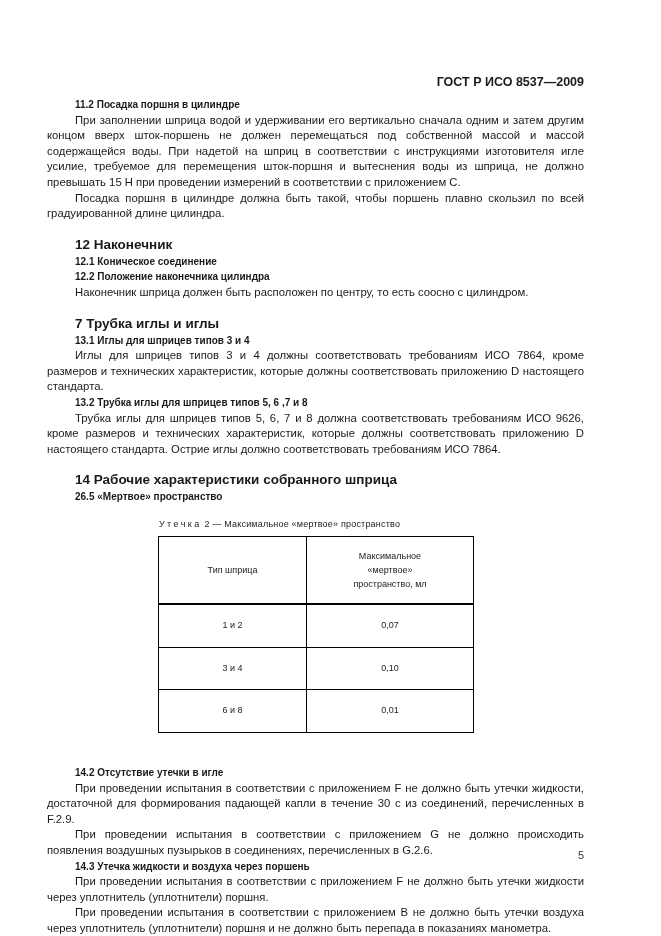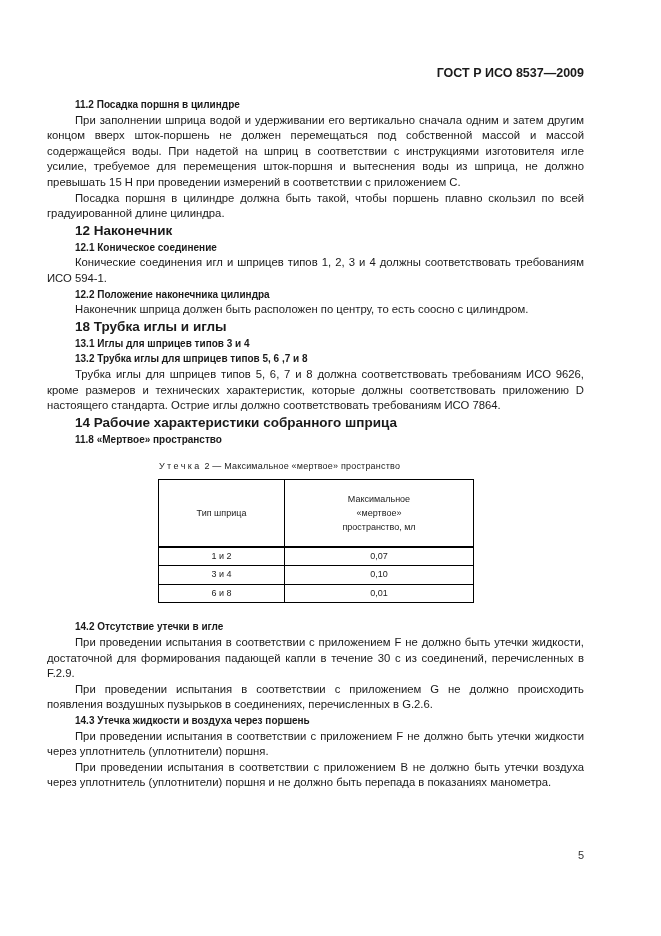"ГОСТ Р ИСО 8537—2009" .header { top: 66px -> 75px }
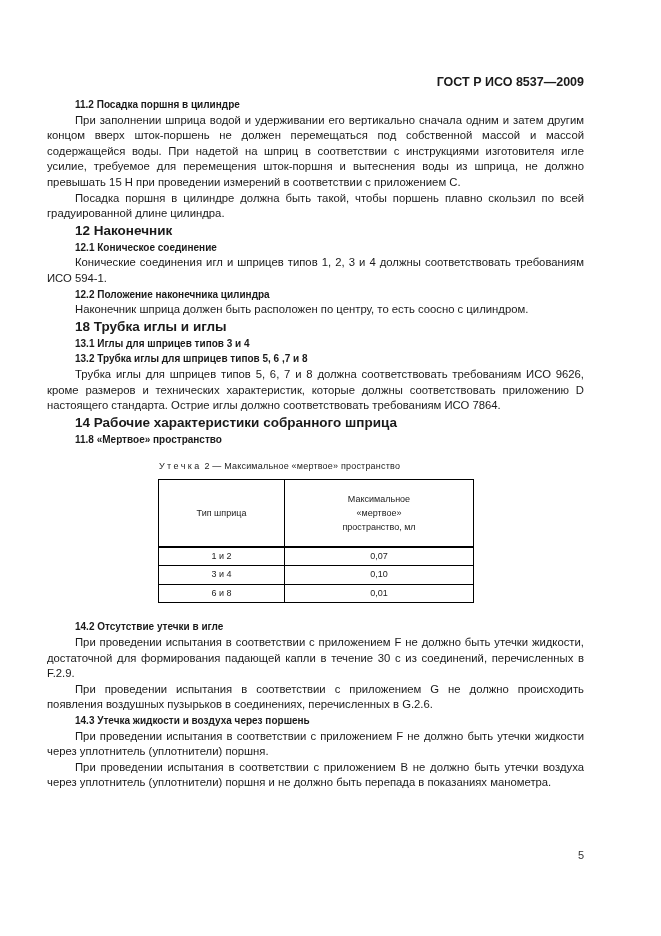"12 Наконечник" .sp-h1-before { margin-top: none -> 14px }
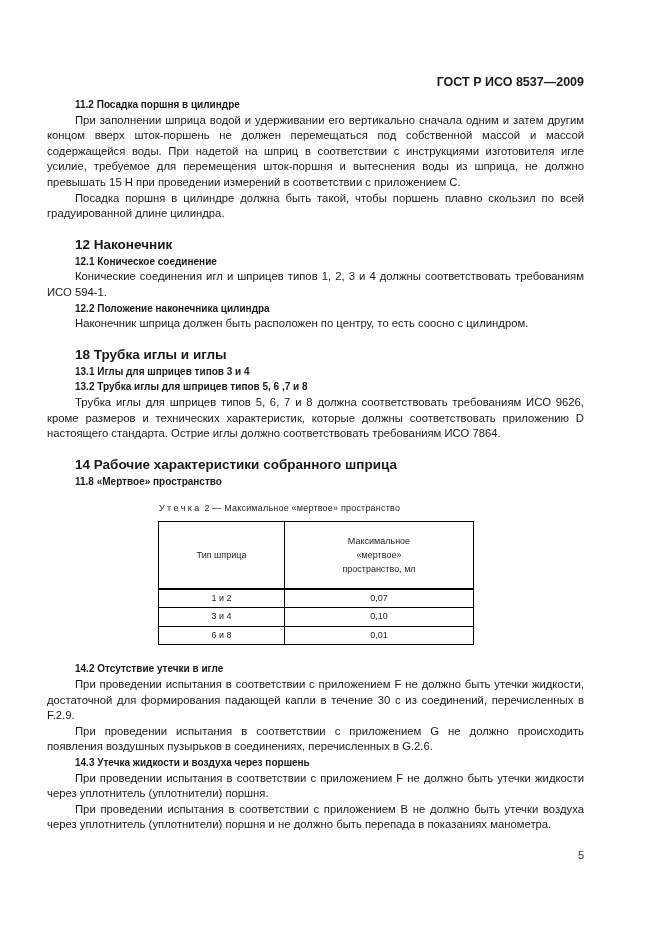"Конические соединения игл и шприцев" p { html: <p>Конические соединения игл и шприцев типов 1, 2, 3 и 4 должны соответствовать требованиям ИСО 594-1.</p> -> none }
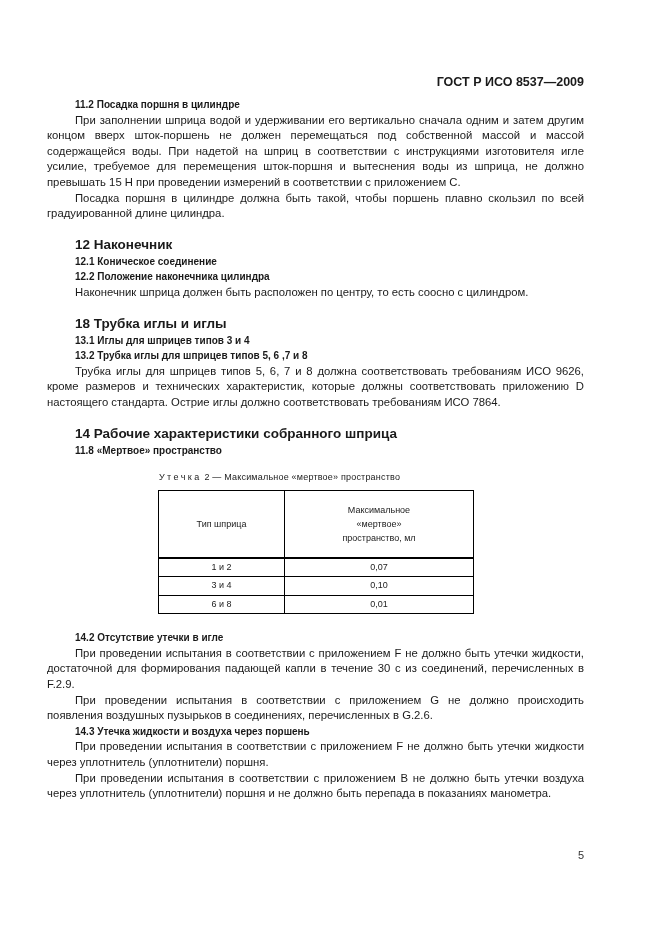"18 Трубка иглы и иглы" div.h1 { text: 18 -> 7 }
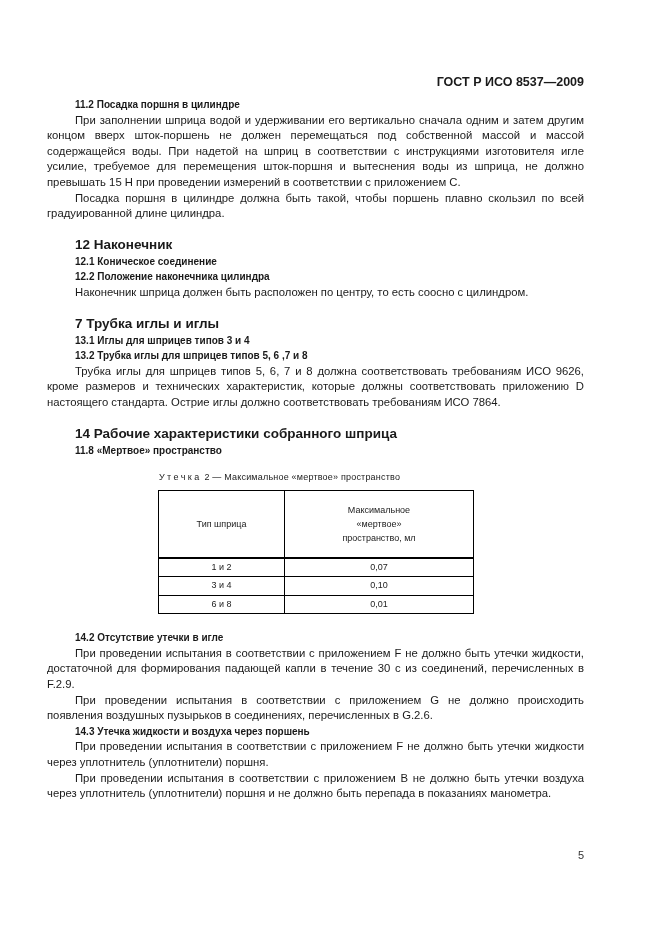"Иглы для шприцев типов 3" p { html: none -> <p>Иглы для шприцев типов 3 и 4 должны соответствовать требованиям ИСО 7864, кроме размеров и технических характеристик, которые должны соответствовать приложению D настоящего стандарта.</p> }
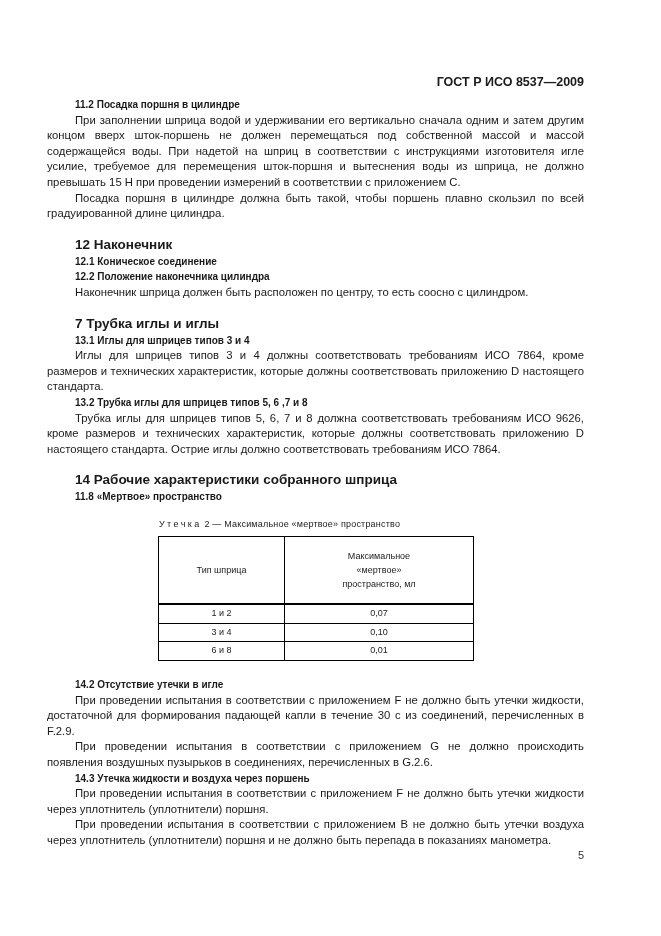"11.8 «Мертвое» пространство" div.h2 { text: 11.8 -> 26.5 }
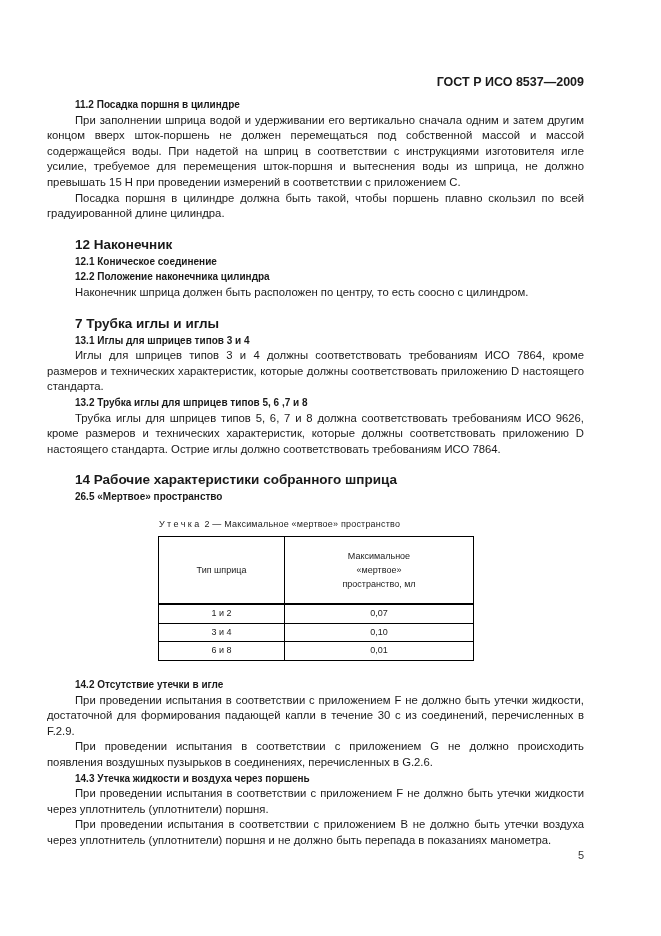"1 и 2" td { padding: 0 -> 12px }
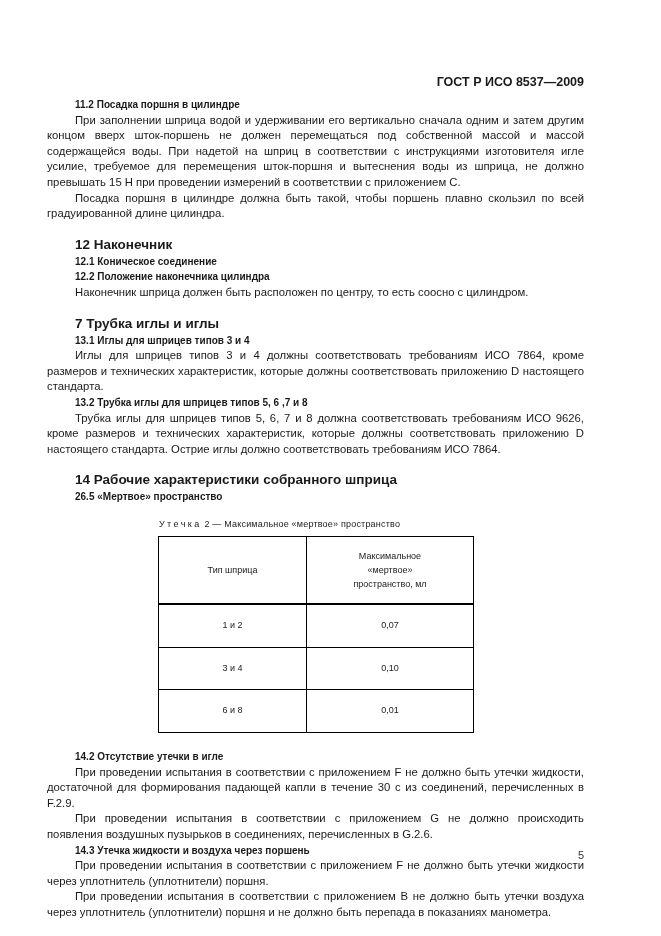"14.2 Отсутствие утечки в игле" div.h2 { margin-top: 16px -> 32px }
